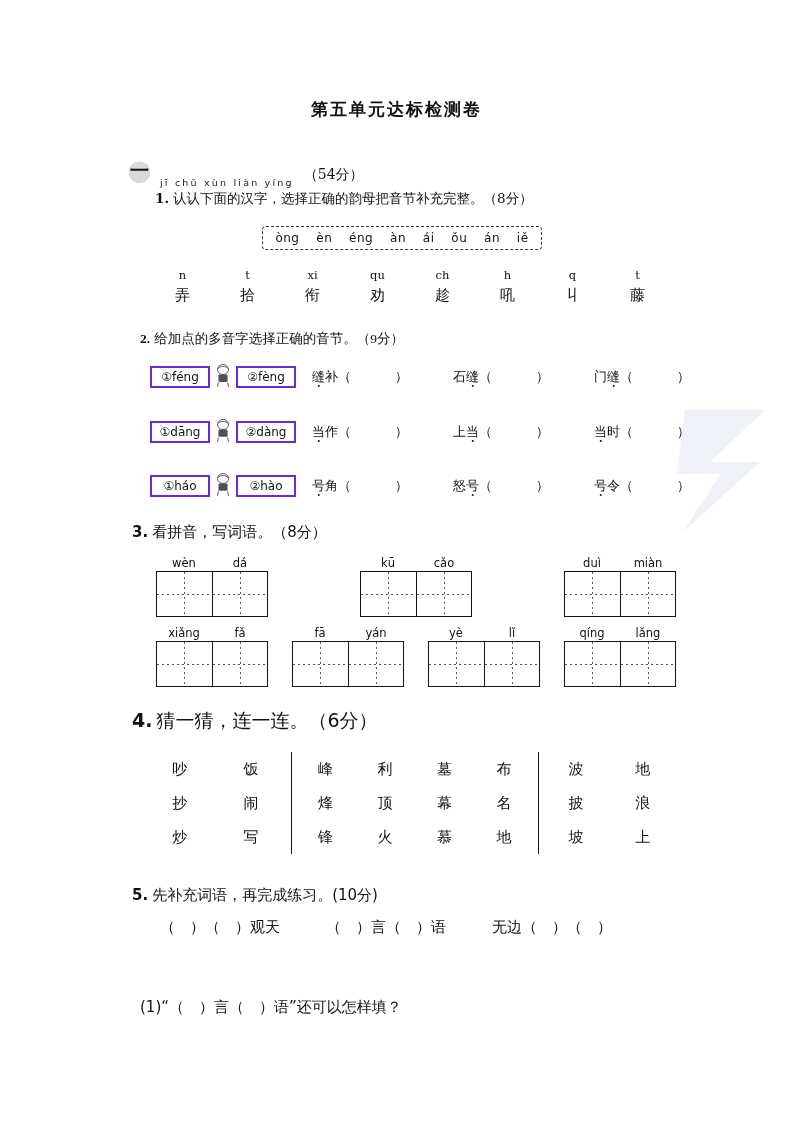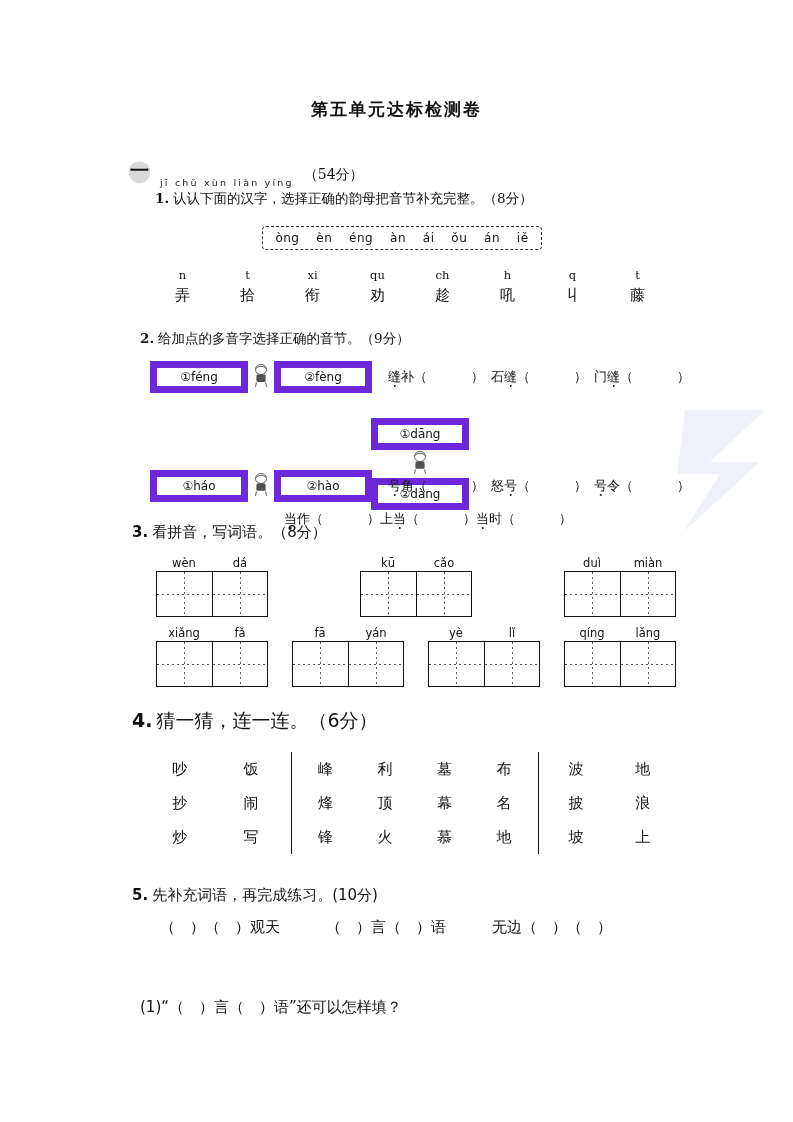"2. 给加点的多音字选择正确的音节。（9分）" div.q-line { font-family: none -> Liberation Serif, serif }
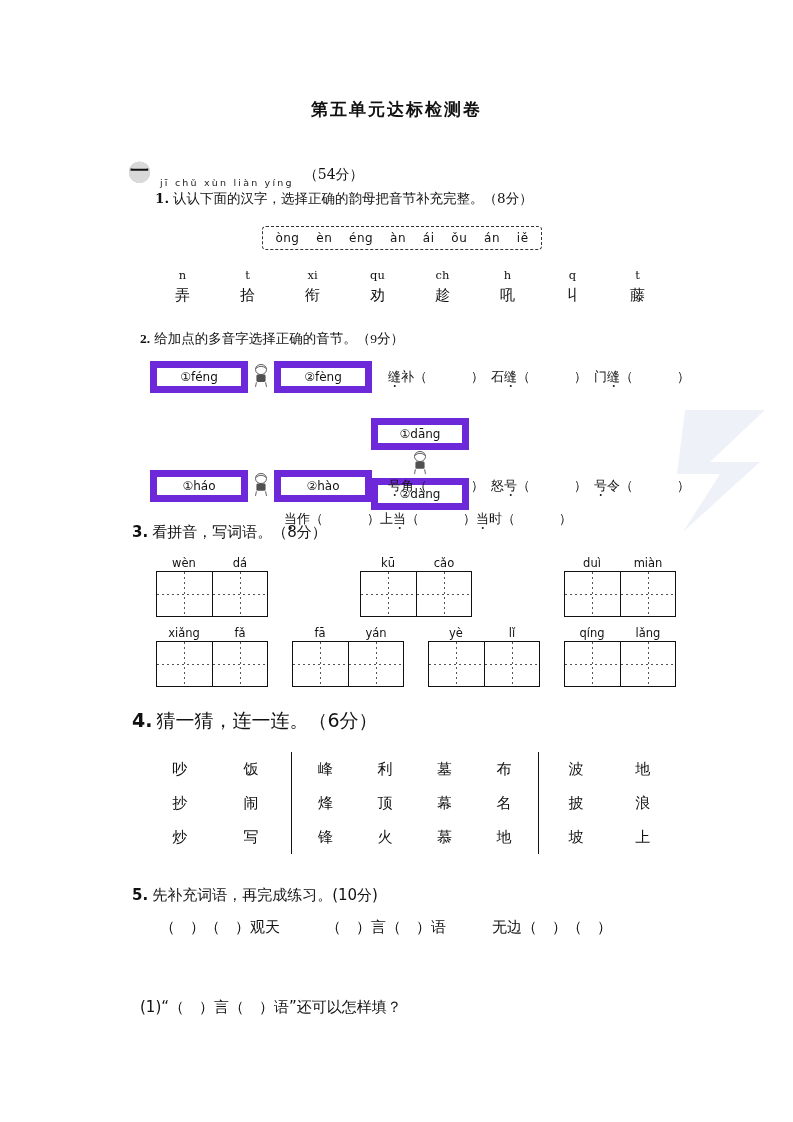"①féng" .opt-box { border: 7px solid #6d28d9 -> 2px solid #6d28d9; padding: 2px 19px -> 2px 5px }
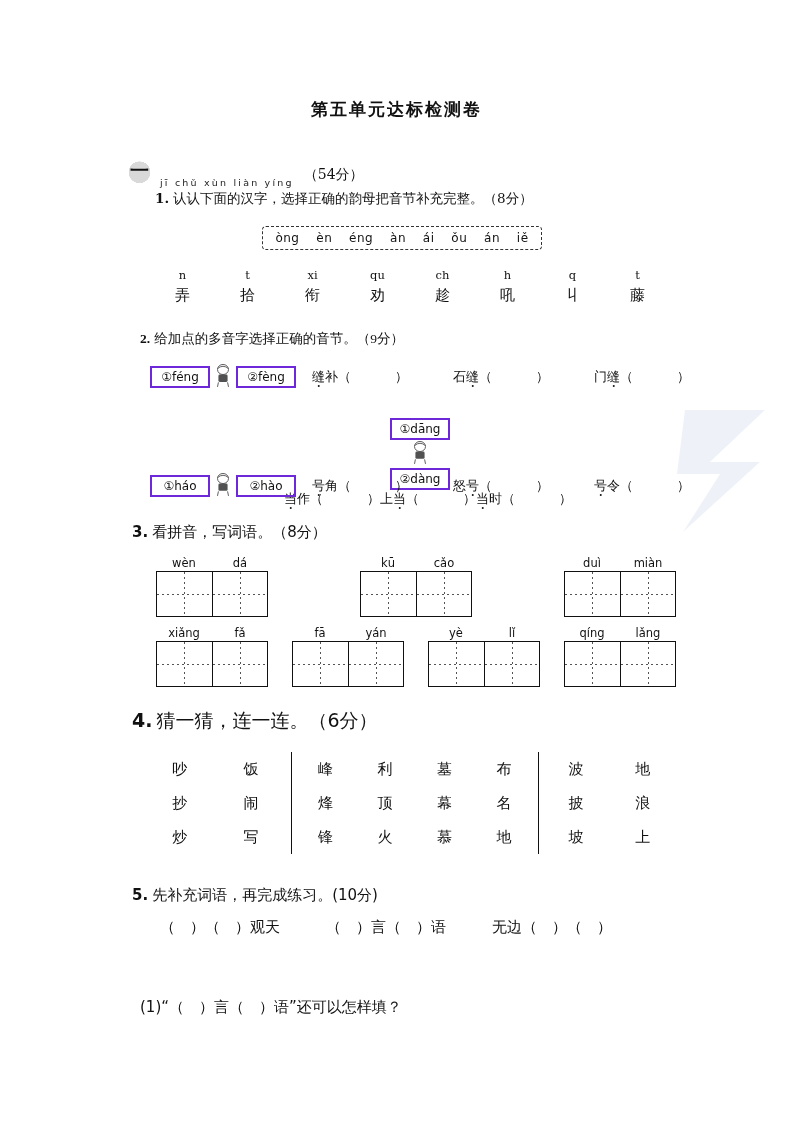"①dāng" div.q2-row { flex-direction: column -> none }
